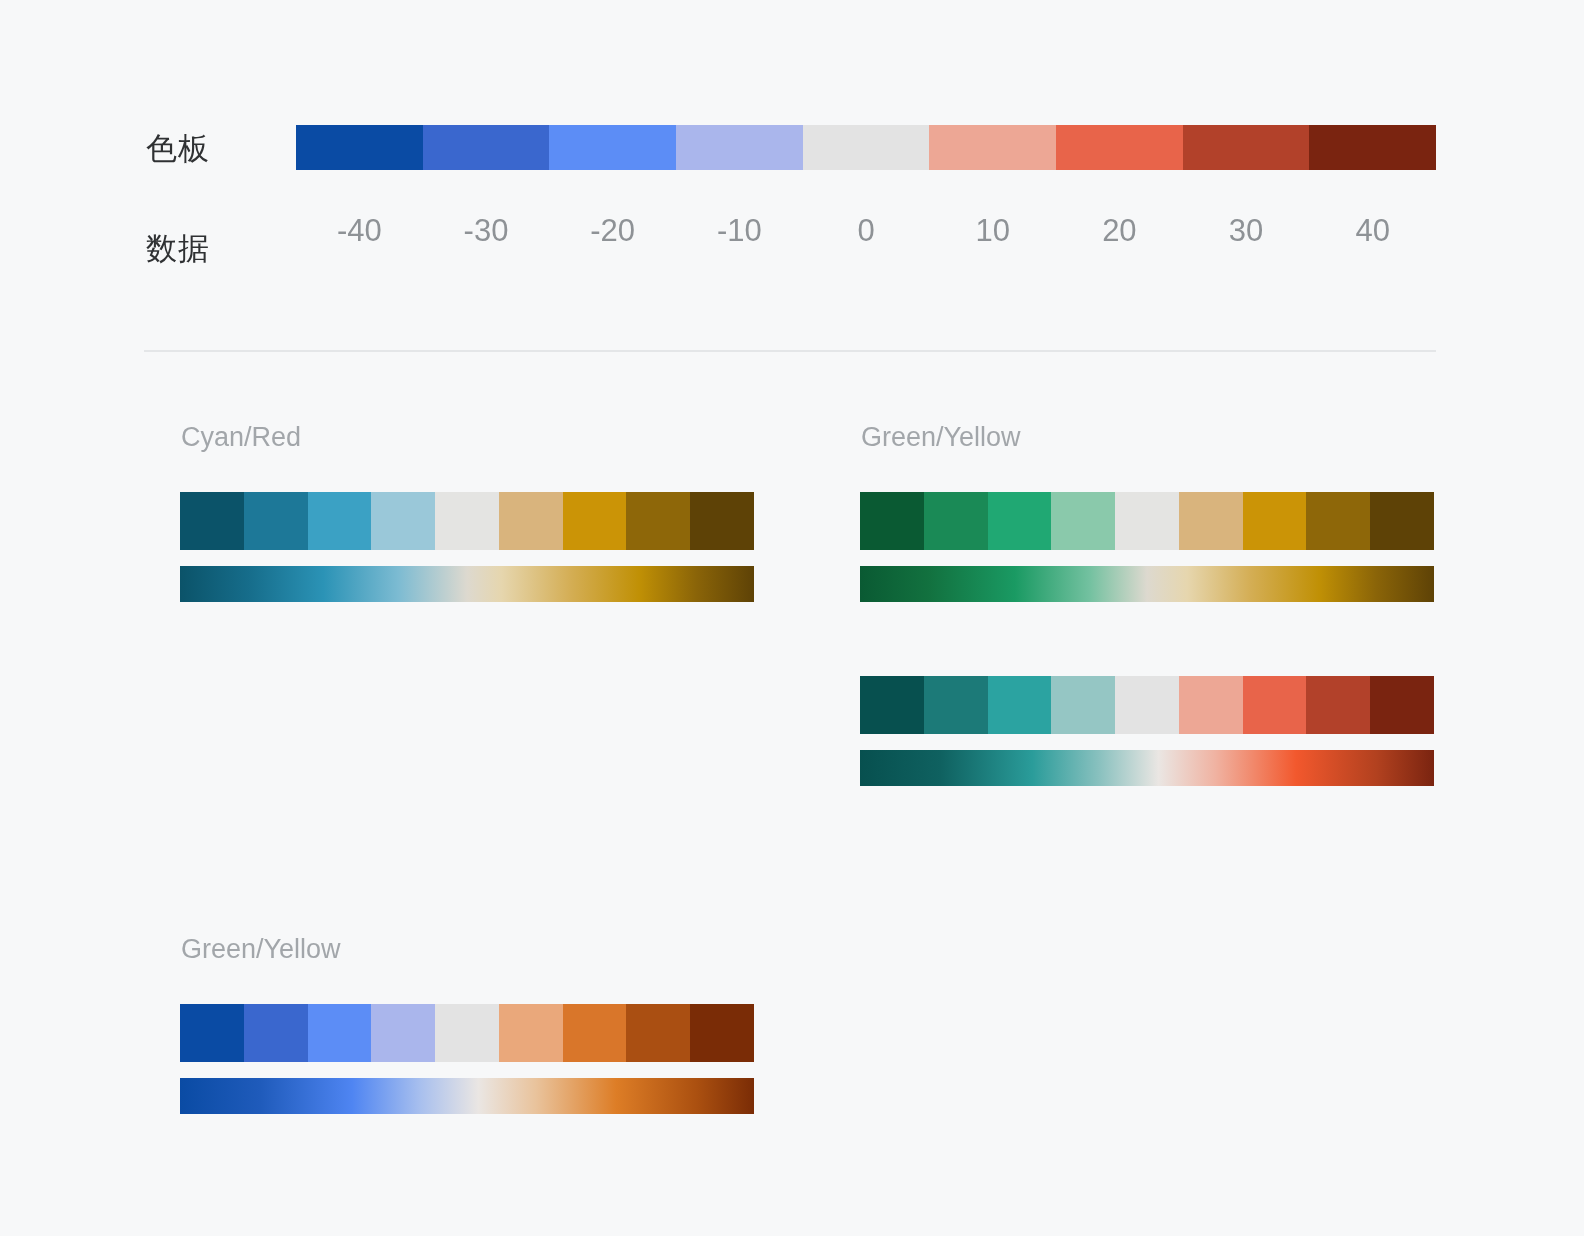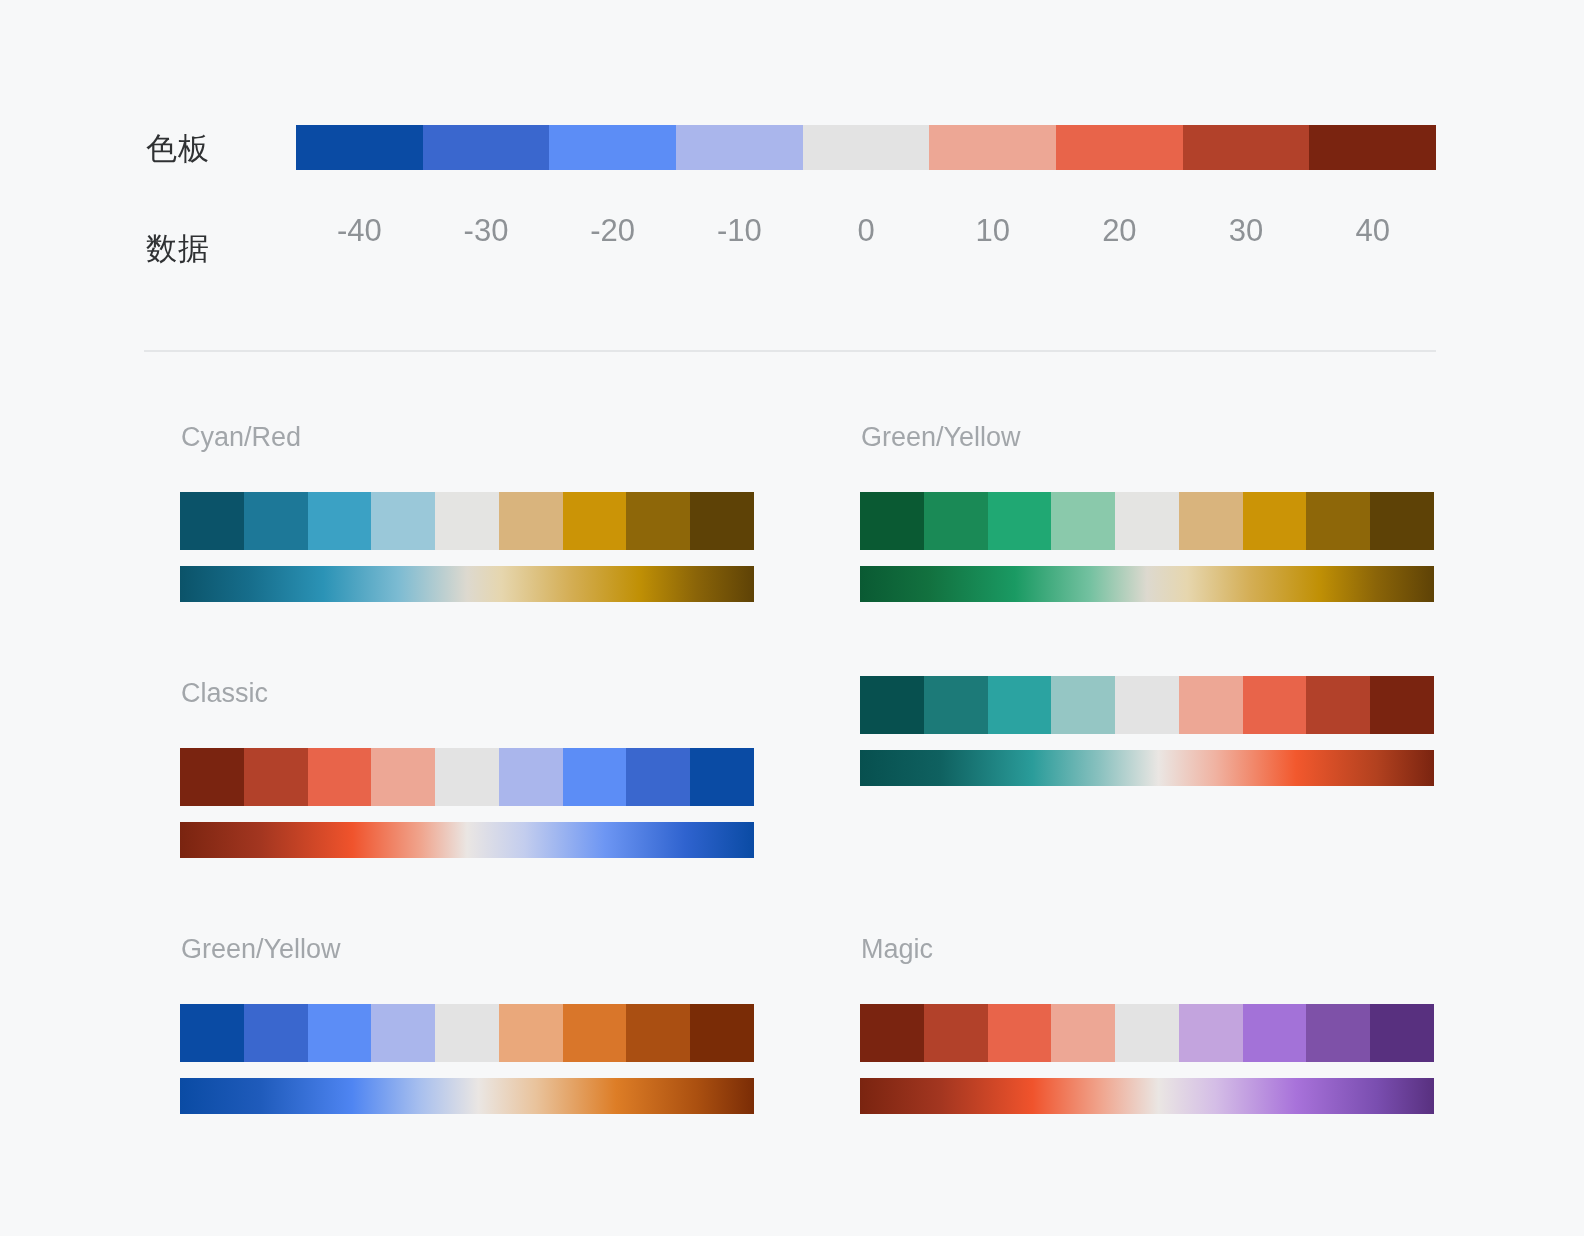"Classic" div.palette-cell { html: <div> <div>Classic</div> <div> <span></span> <span></span> <span></span> <span></span> <span></span> <span></span> <span></span> <span></span> <span></span> </div> <div></div> </div> -> none }
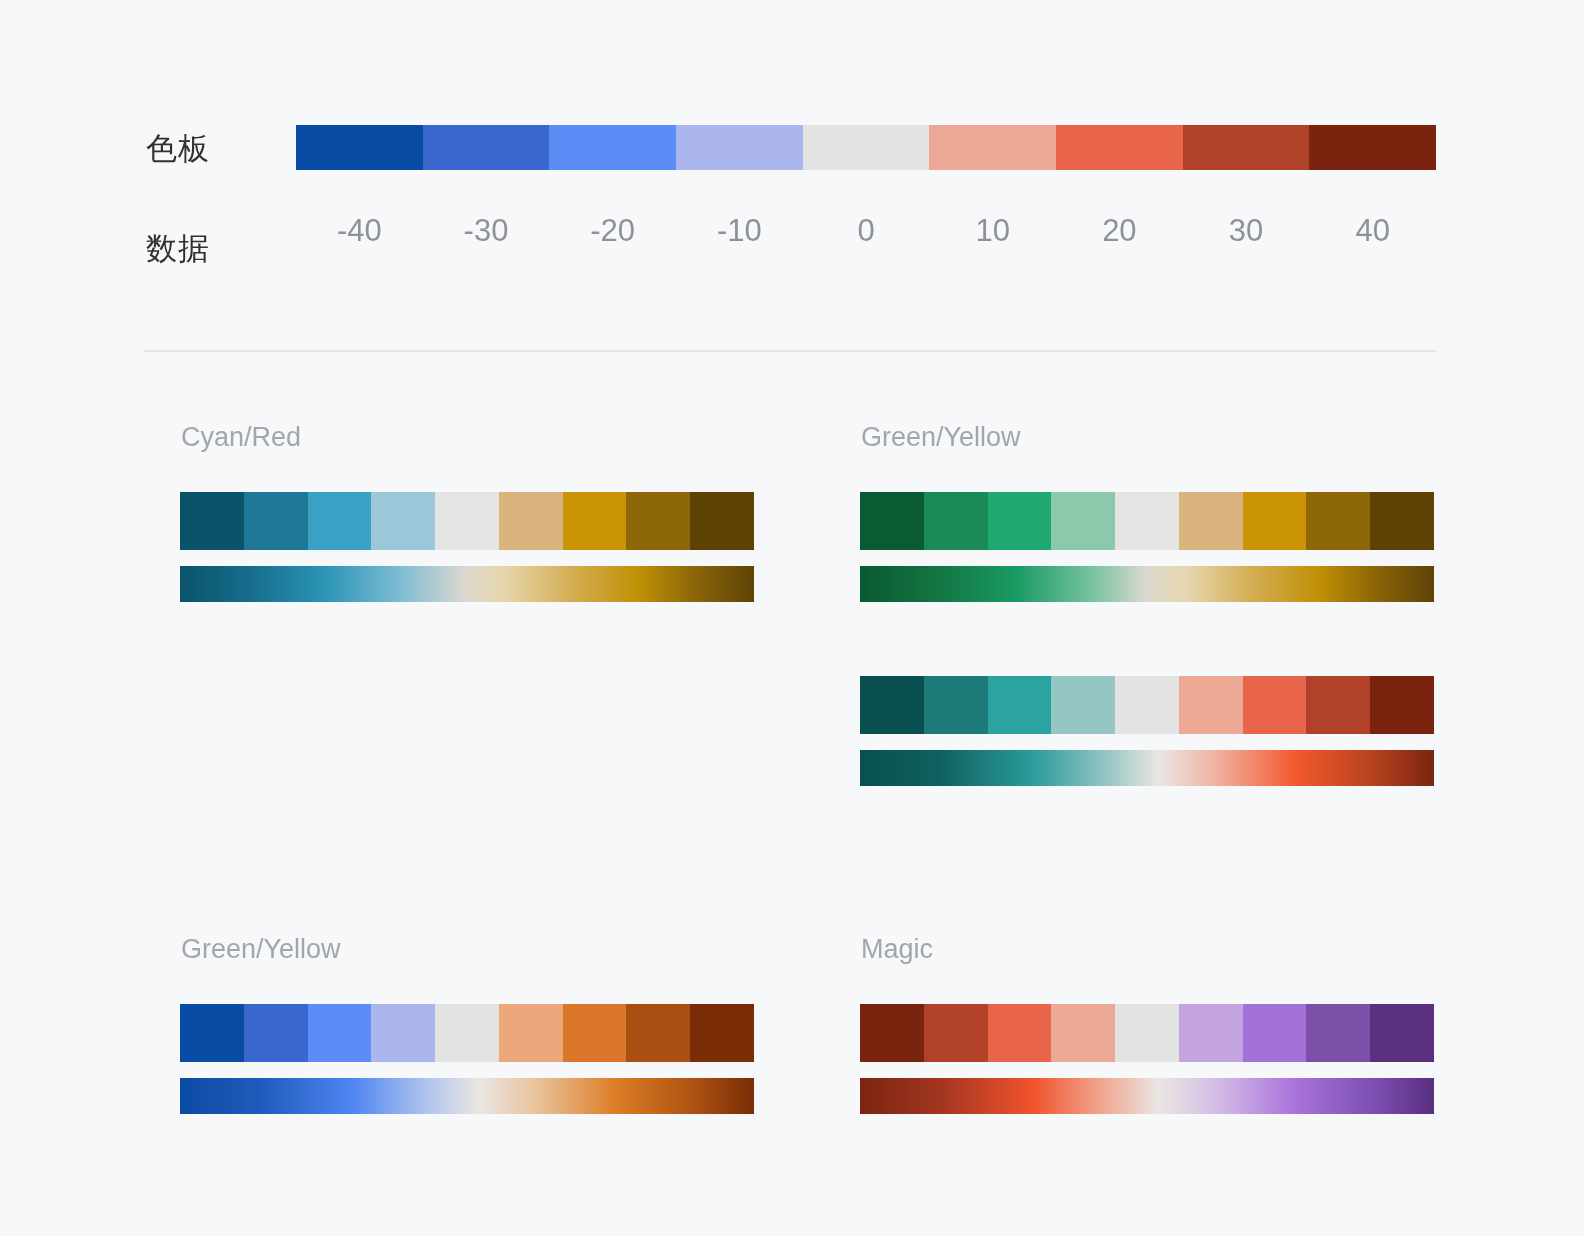"Magic" div.palette-cell { html: <div> <div>Magic</div> <div> <span></span> <span></span> <span></span> <span></span> <span></span> <span></span> <span></span> <span></span> <span></span> </div> <div></div> </div> -> none }
